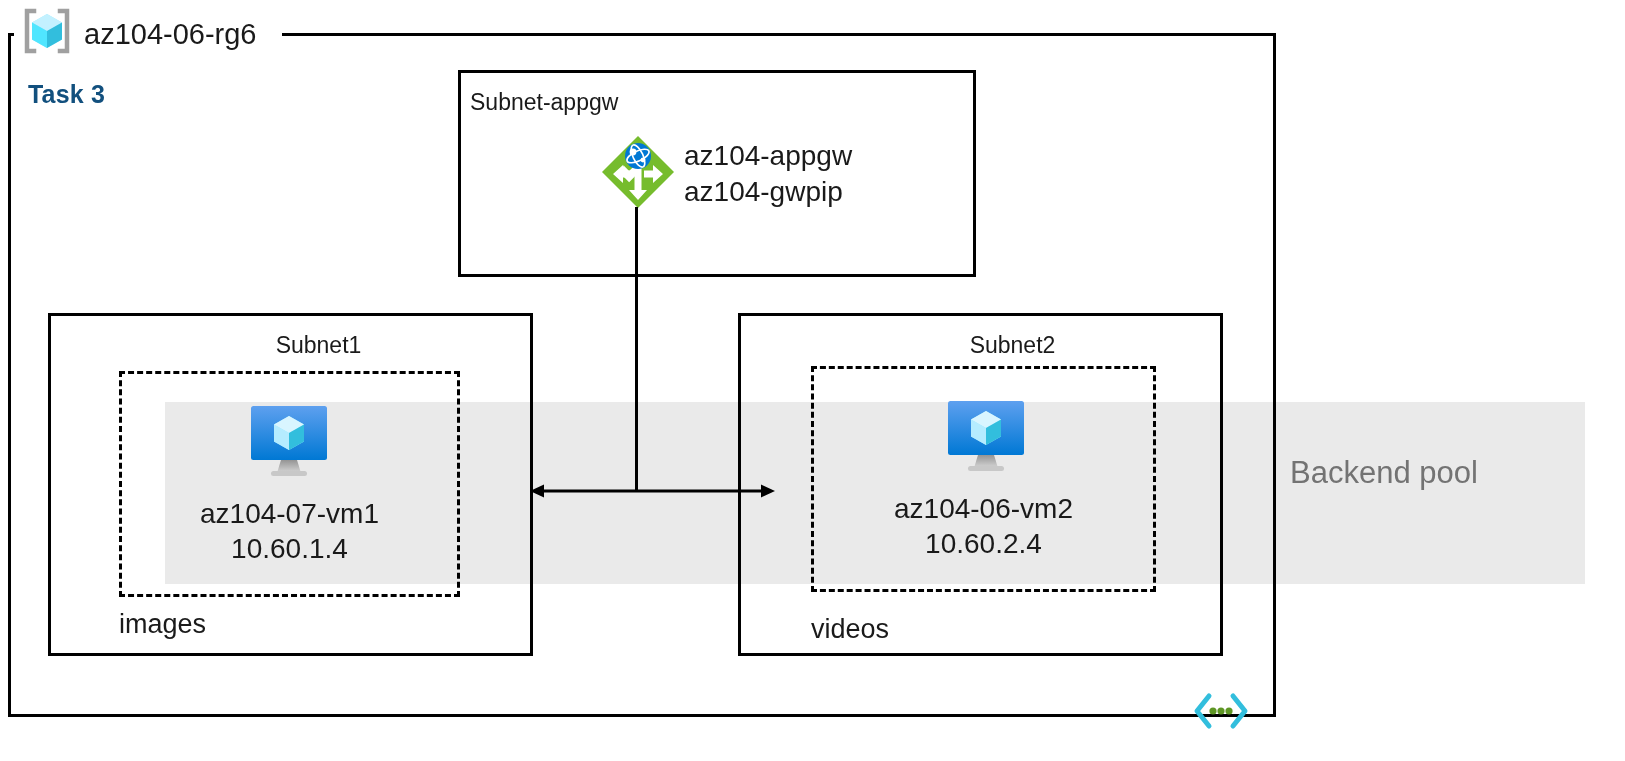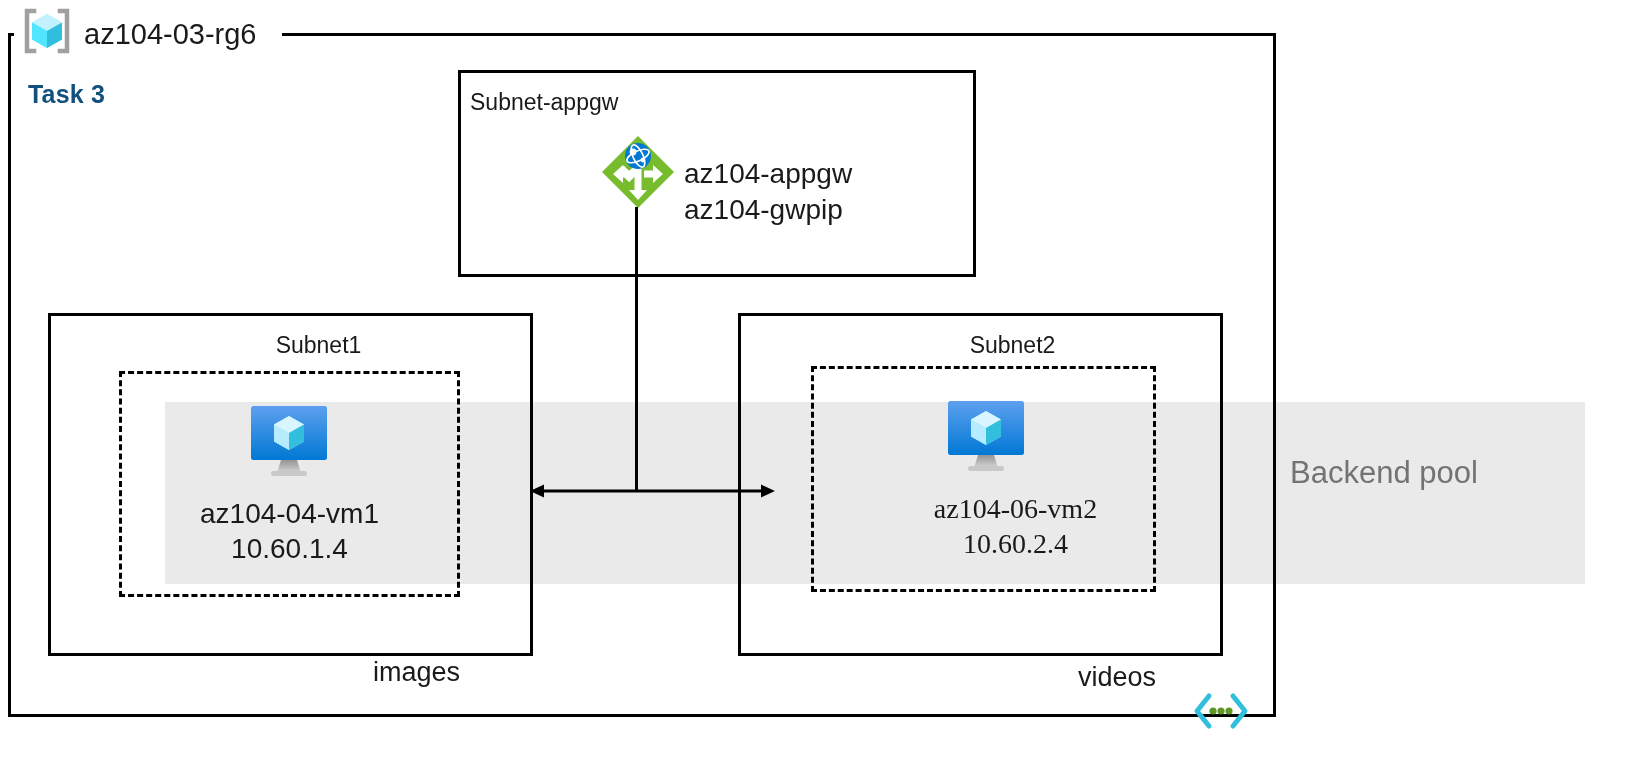"az104-03-rg6" div.abs { text: az104-03-rg6 -> az104-06-rg6 }
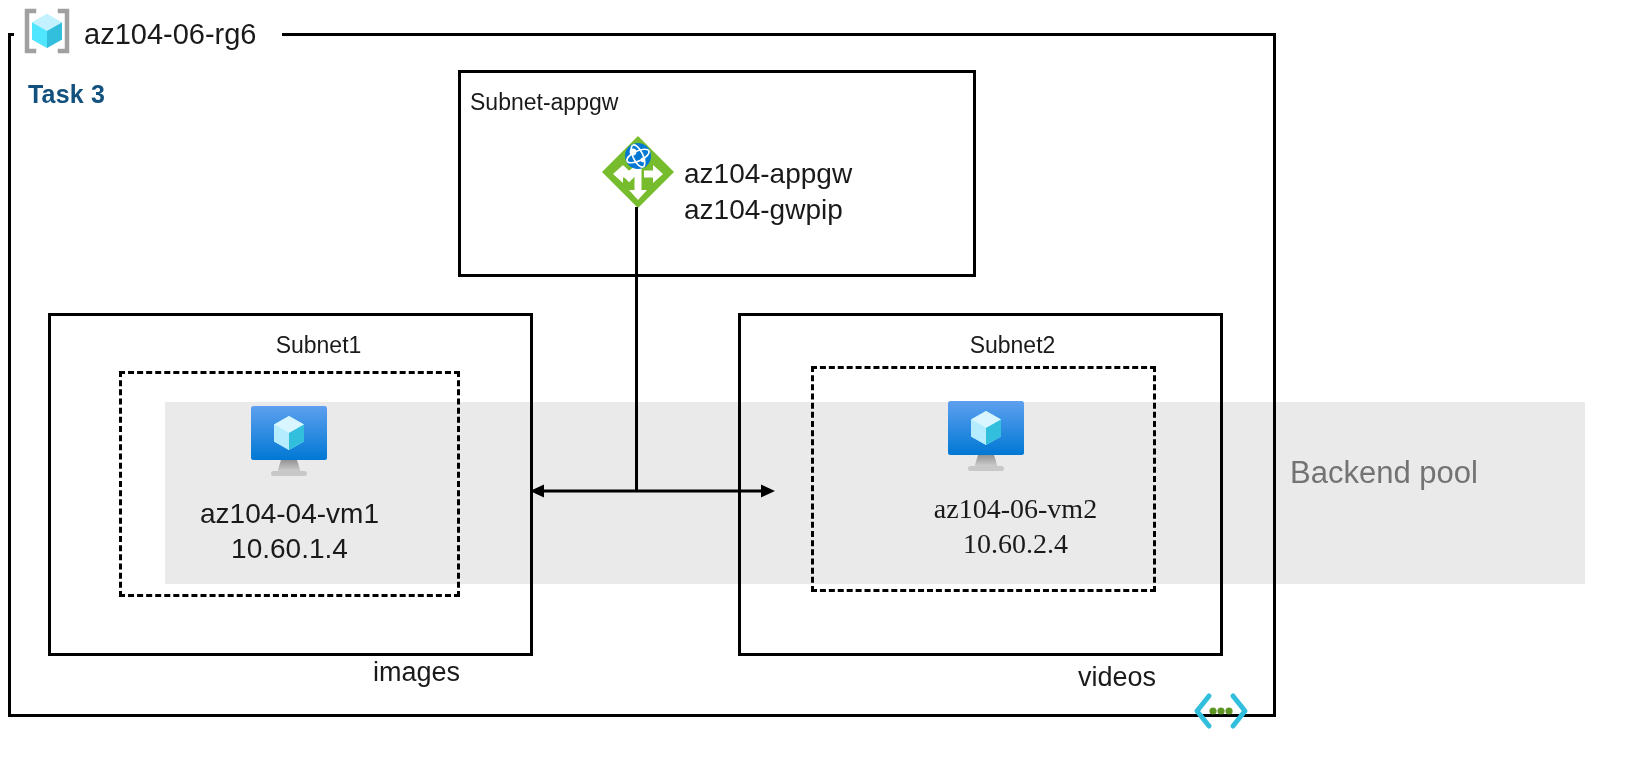"az104-appgw" .appgw-text { top: 156px -> 138px }
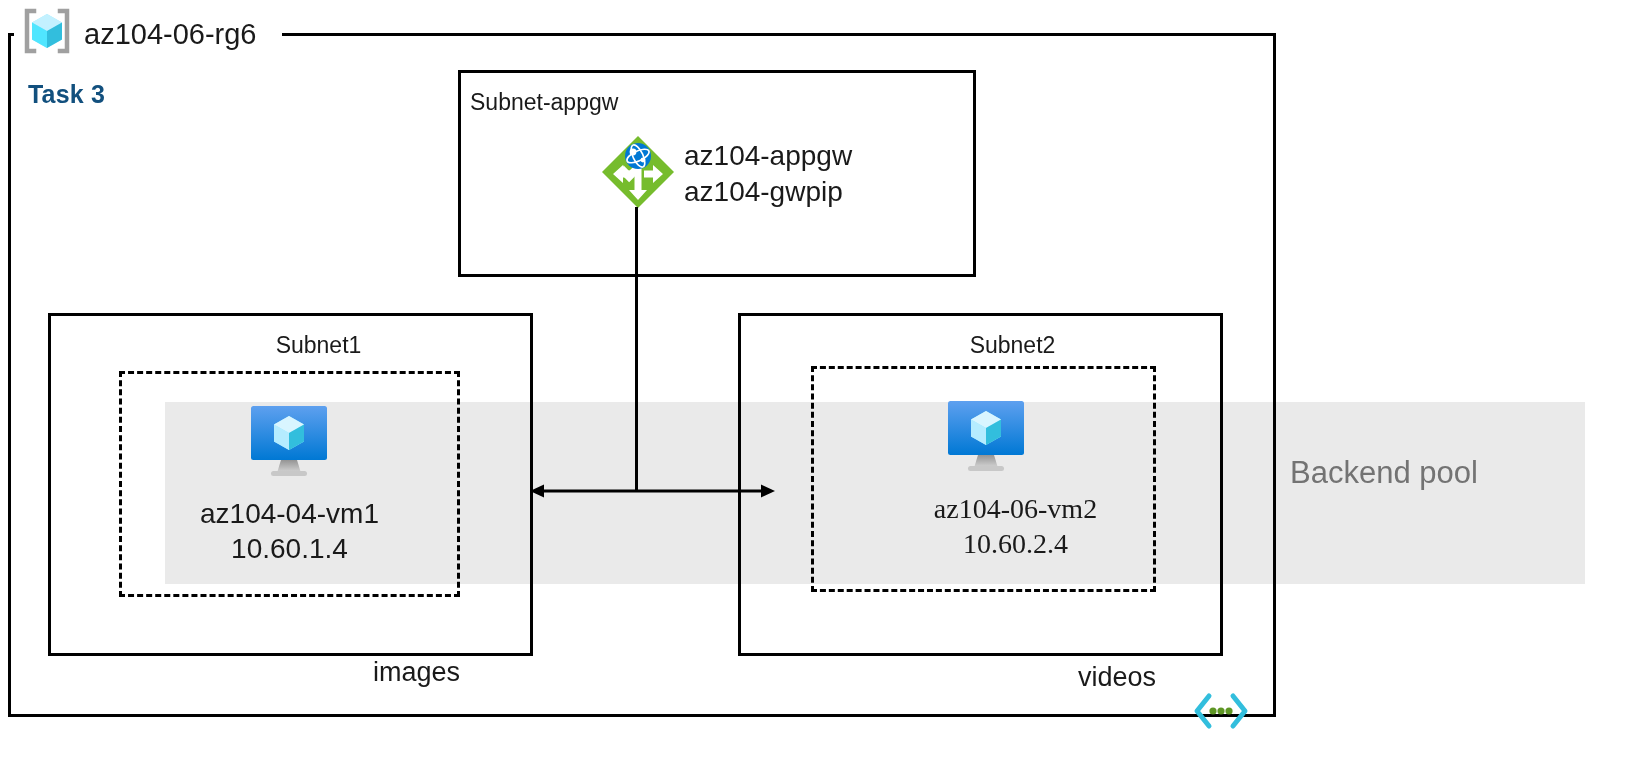"az104-04-vm1" div { text: az104-04-vm1 -> az104-07-vm1 }
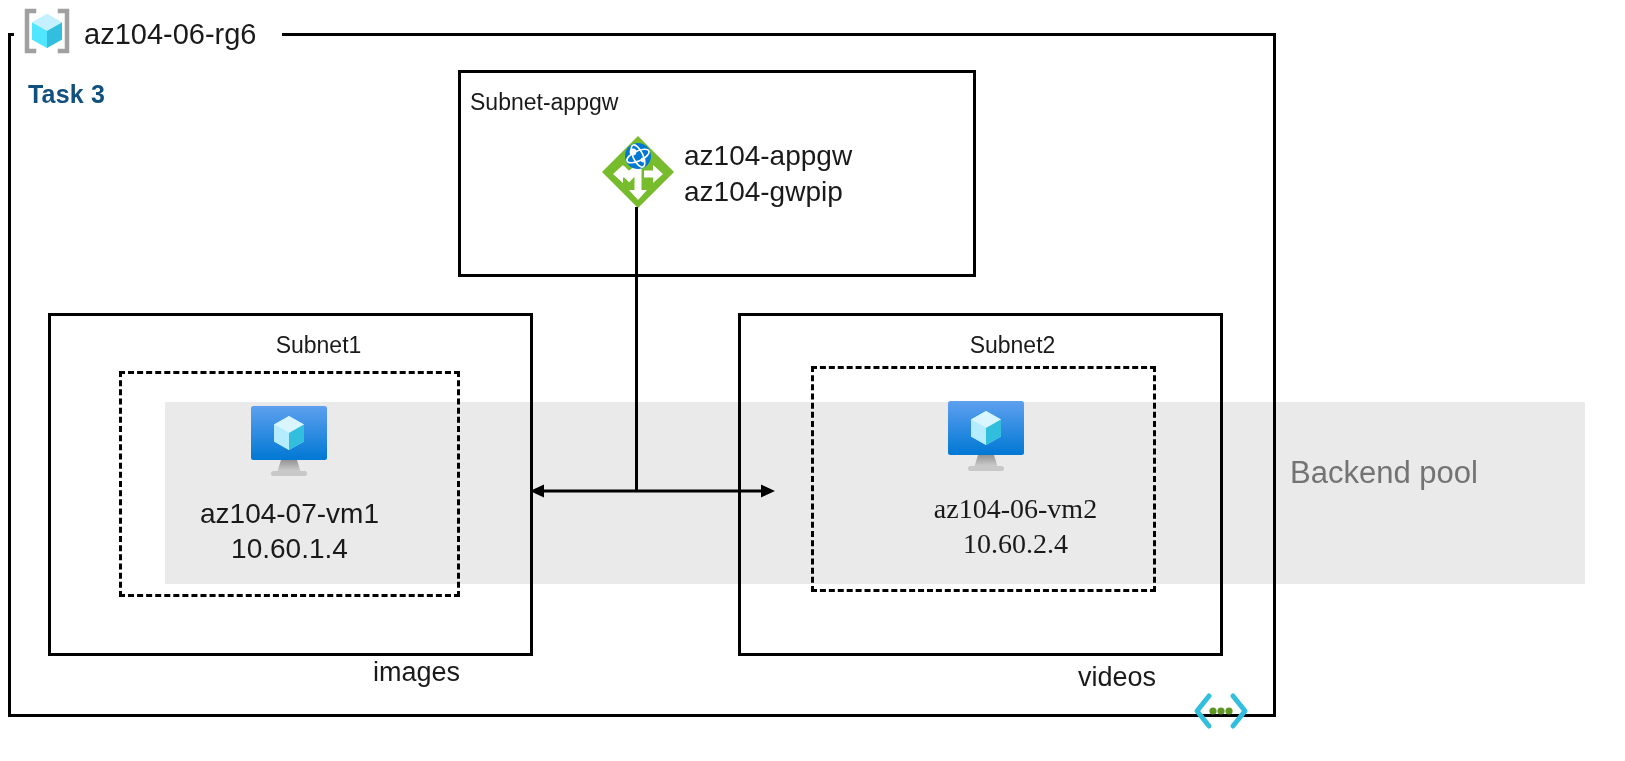"az104-06-vm2" .vm2-text { font-family: Liberation Serif, serif -> none; left: 843px -> 811px }
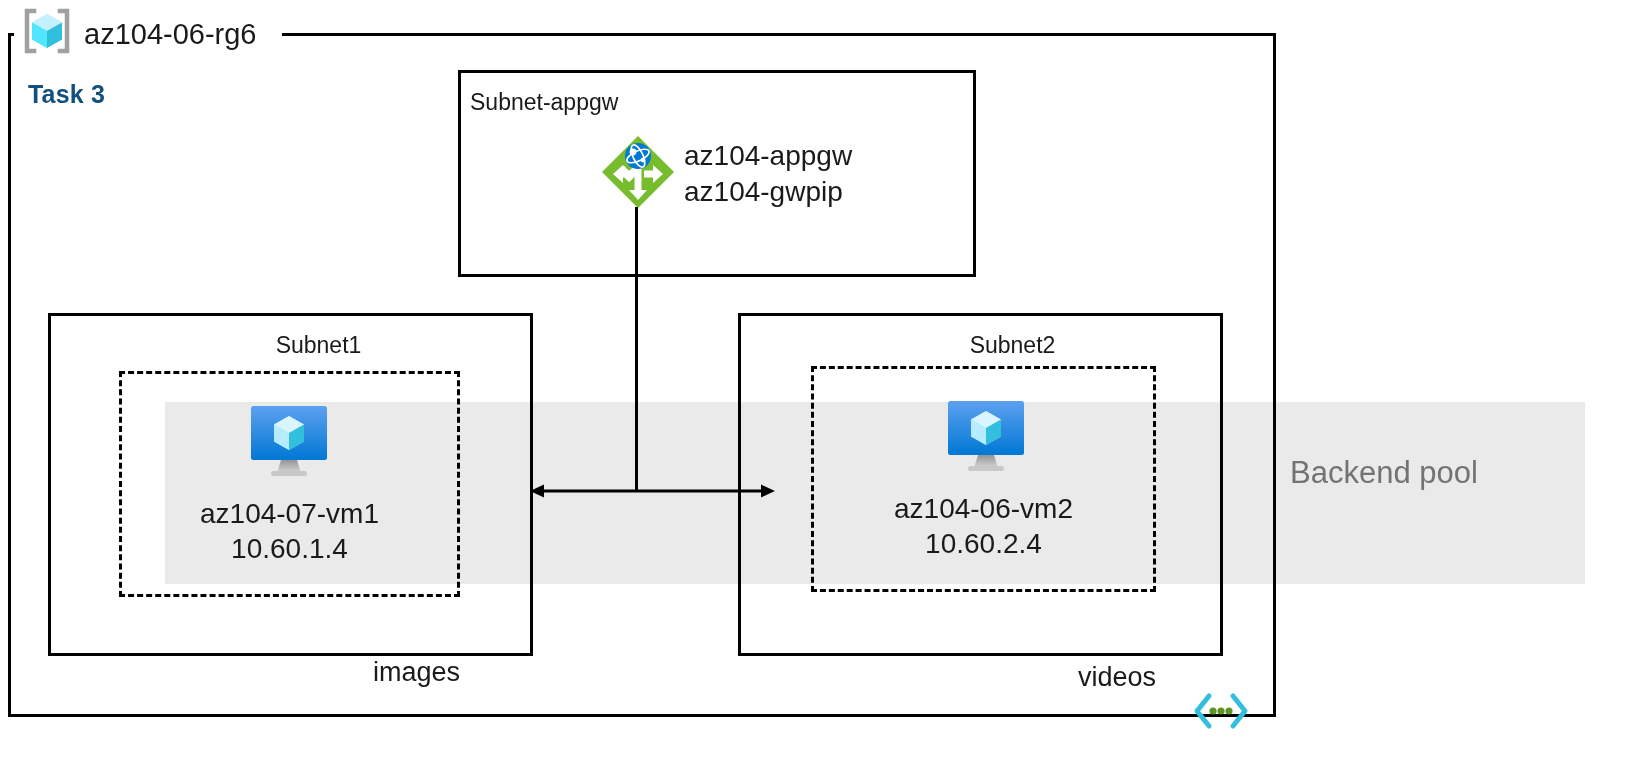"images" .pool-name { margin-top: 48px -> none; text-align: right -> left }
